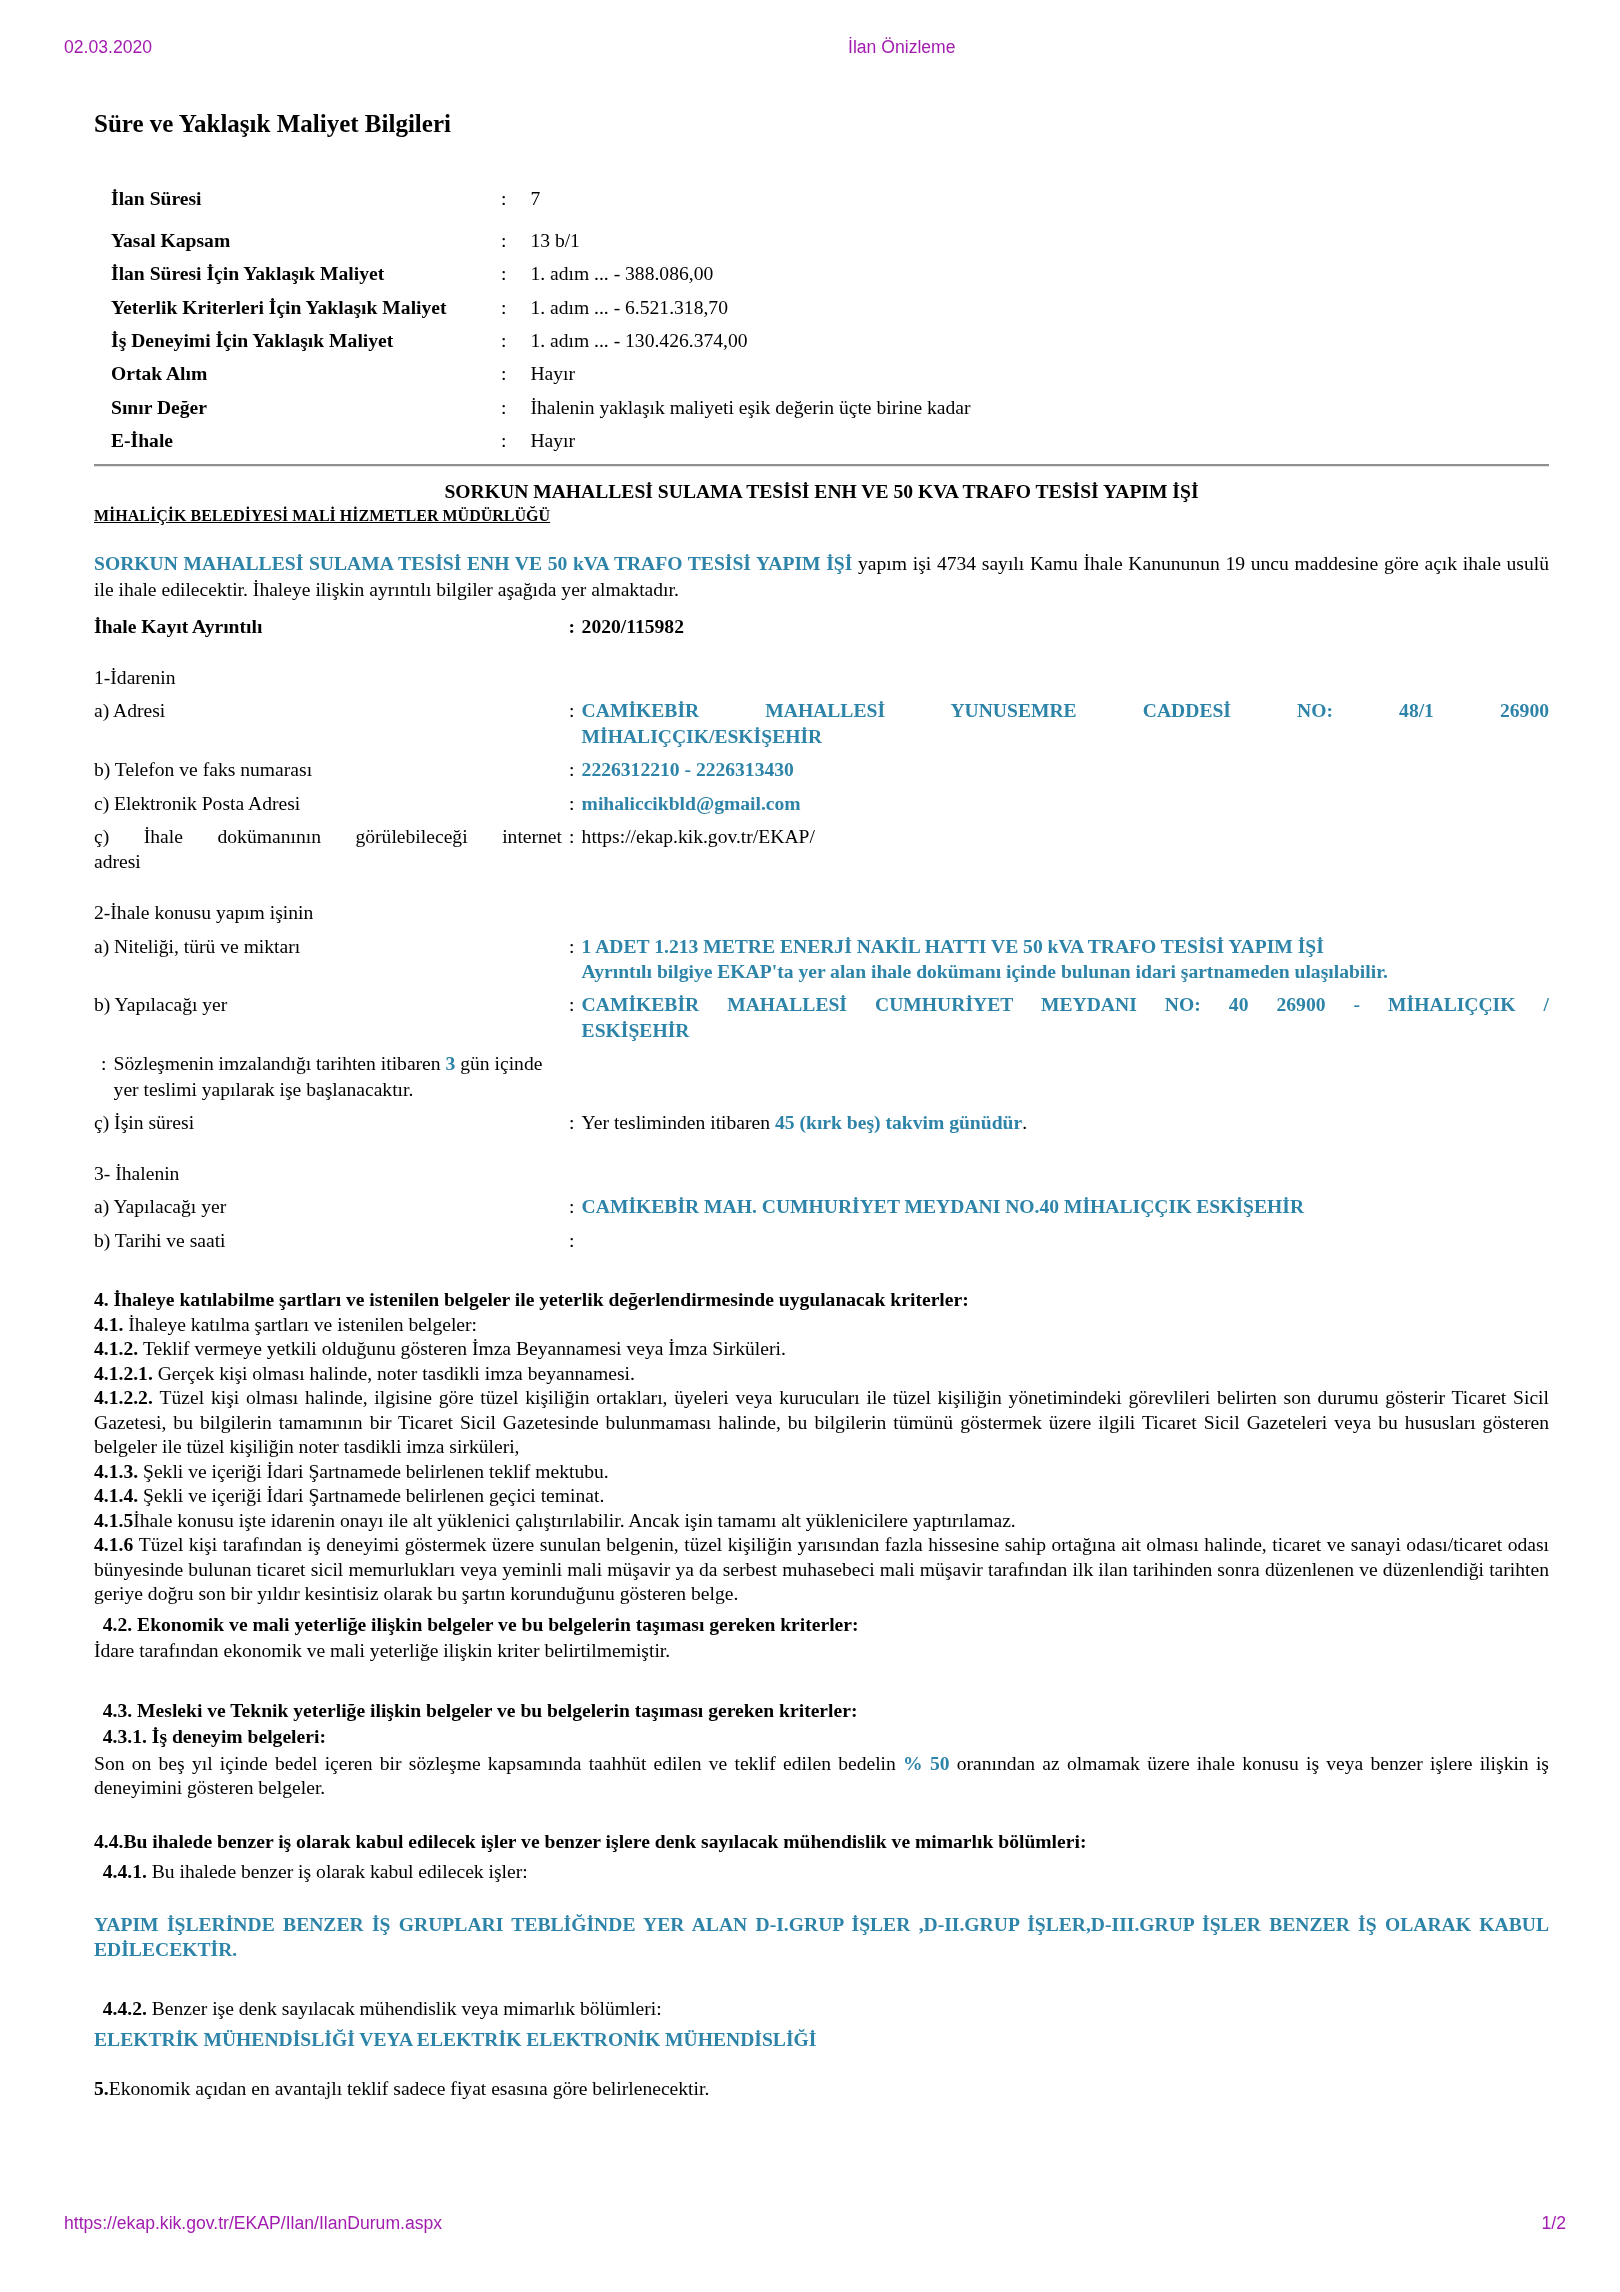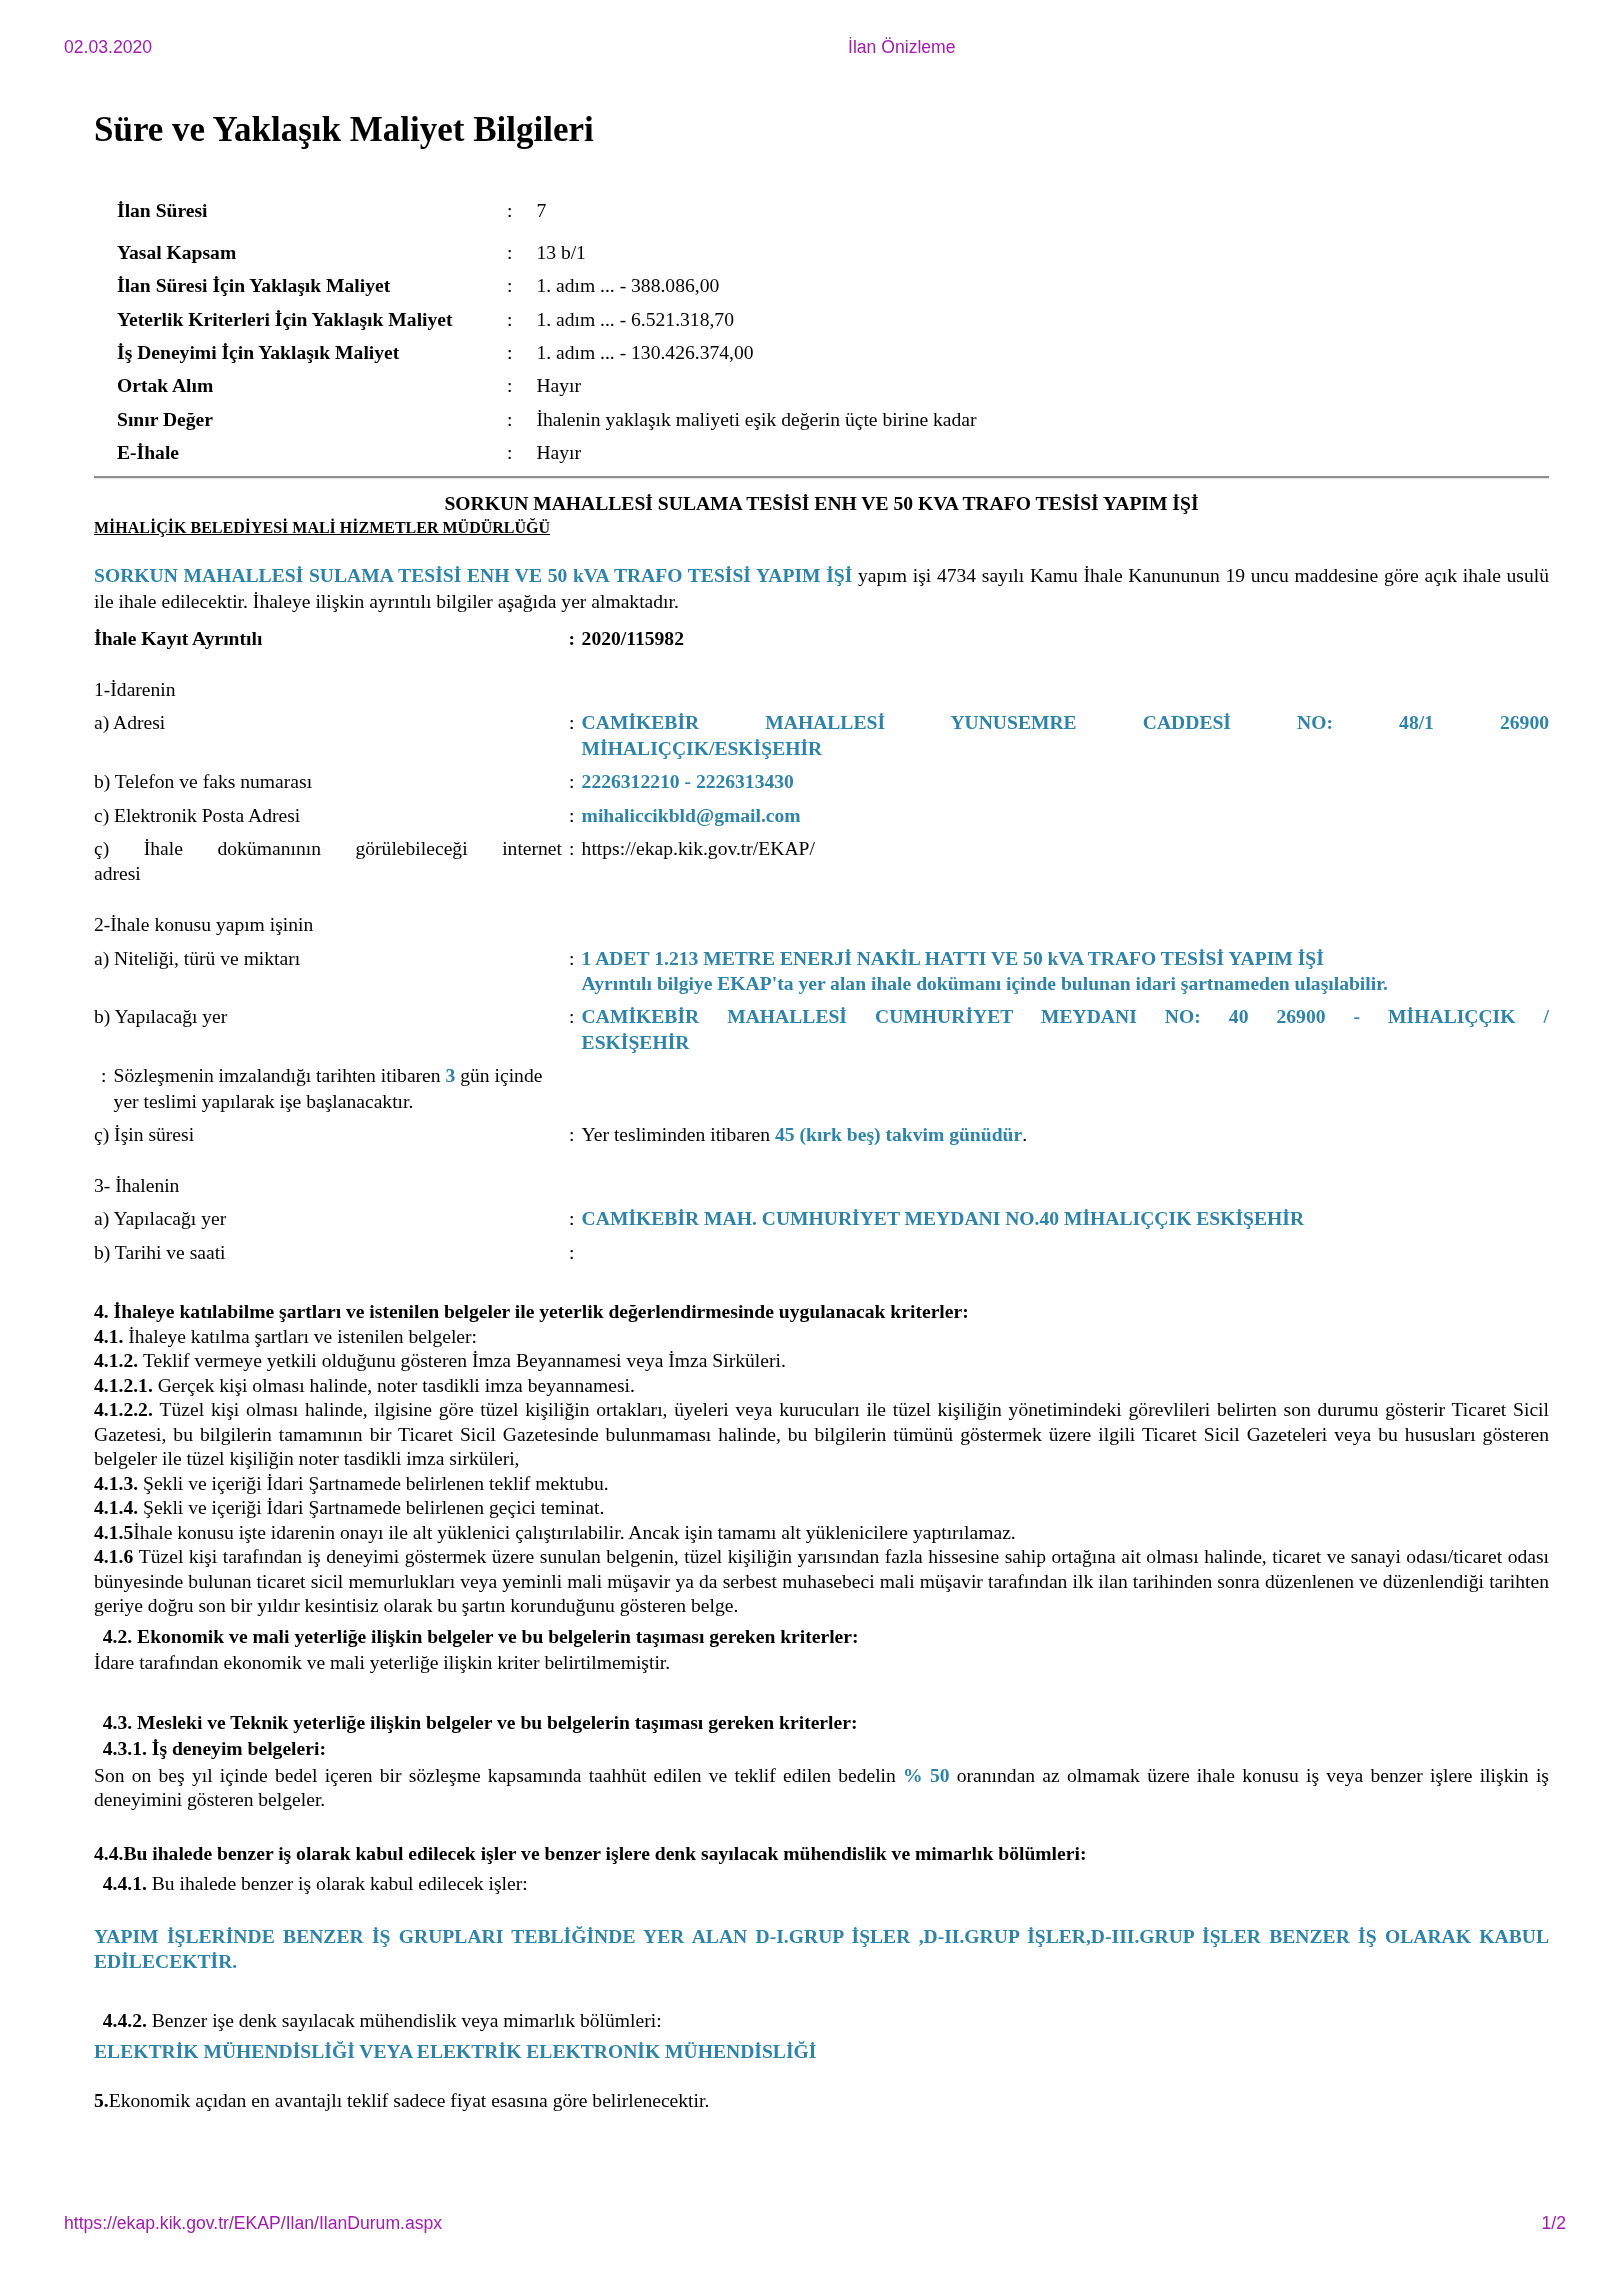"Süre ve Yaklaşık Maliyet Bilgileri" .doc-title { font-size: 35px -> 25px }
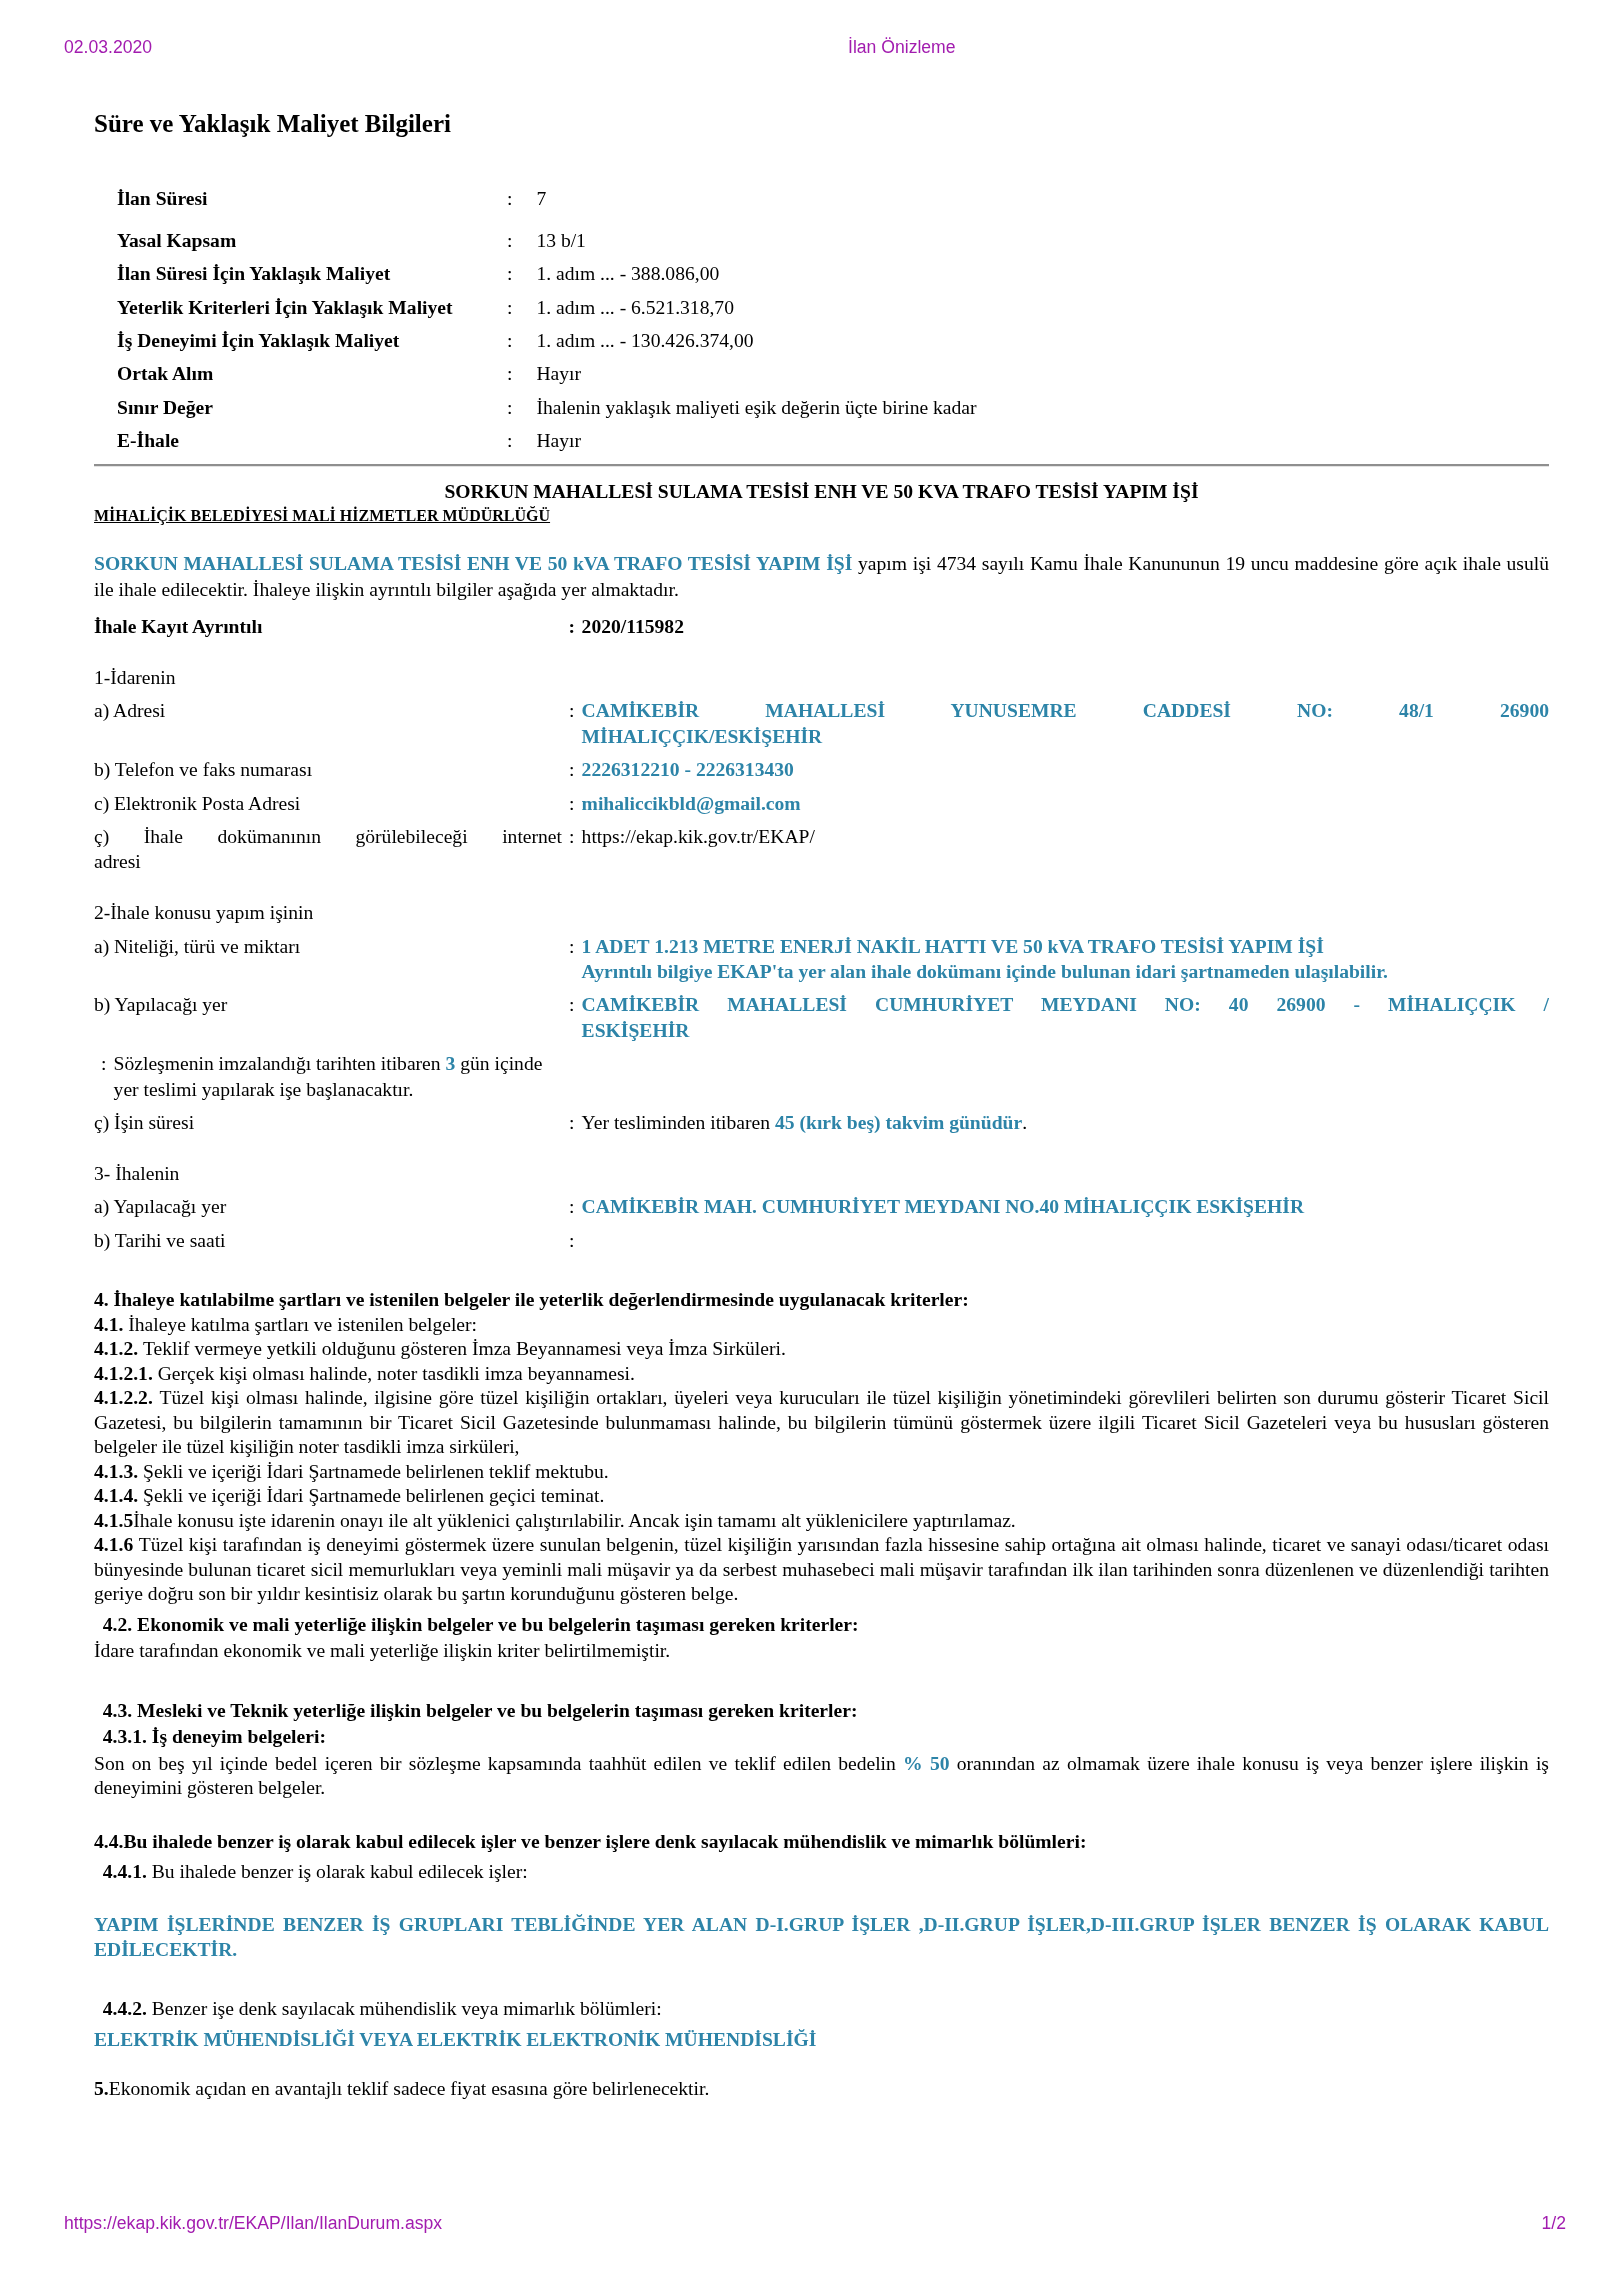"İlan Süresi" .summary { margin: 49px 0 0 23px -> 49px 0 0 17px }
